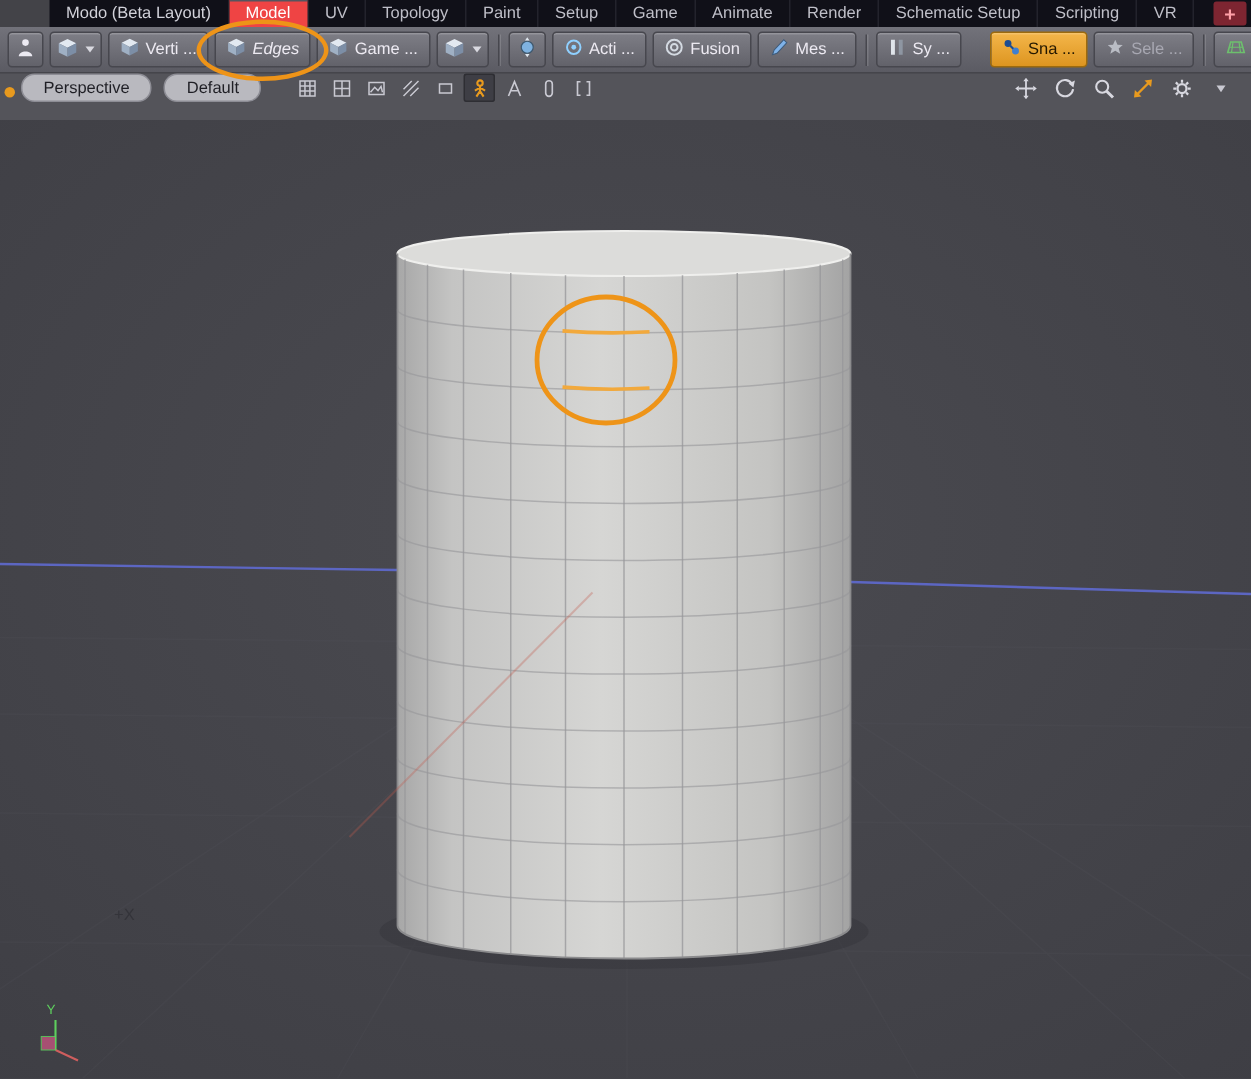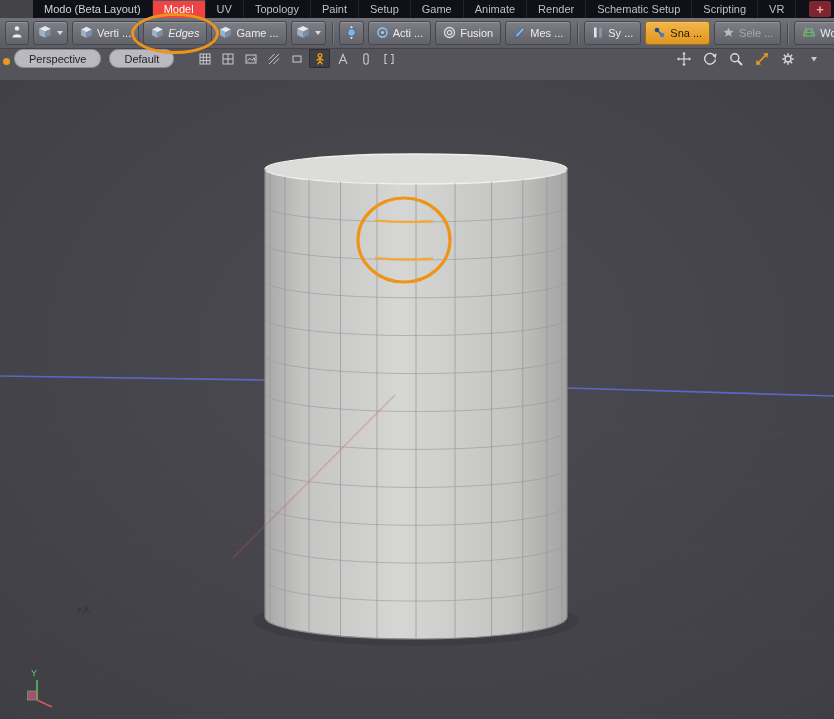"Sna ..." .tbtn.active-orange { margin-left: none -> 15px }
